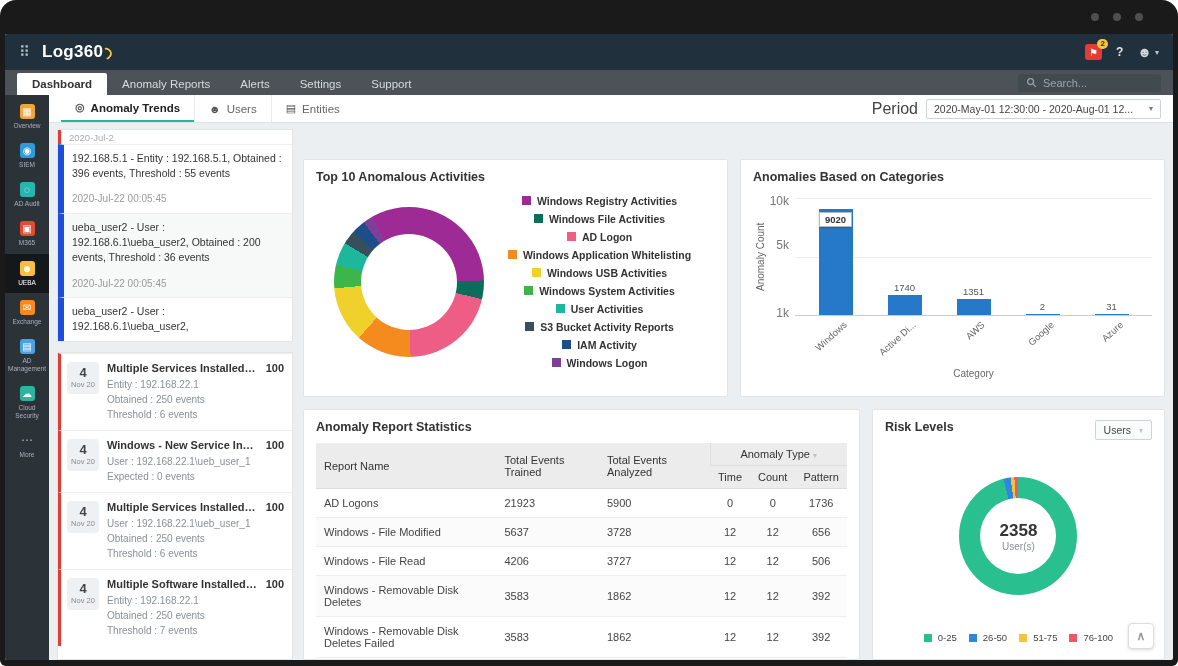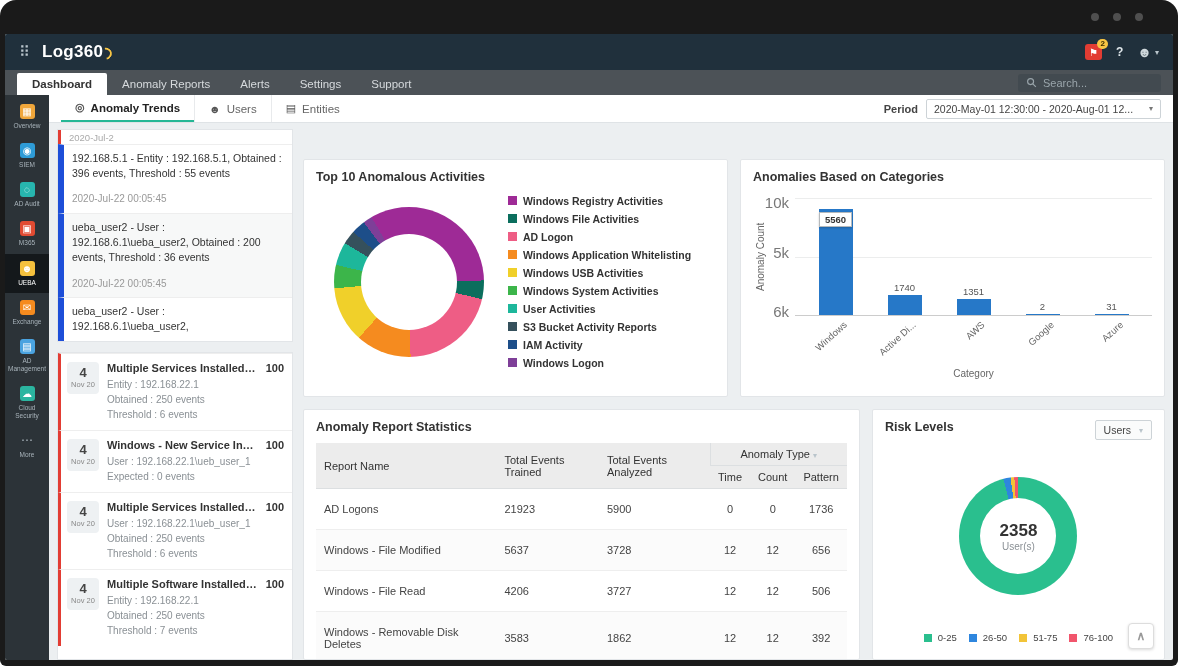"Period" .period-label { font-size: 11px -> 16px; font-weight: bold -> normal }
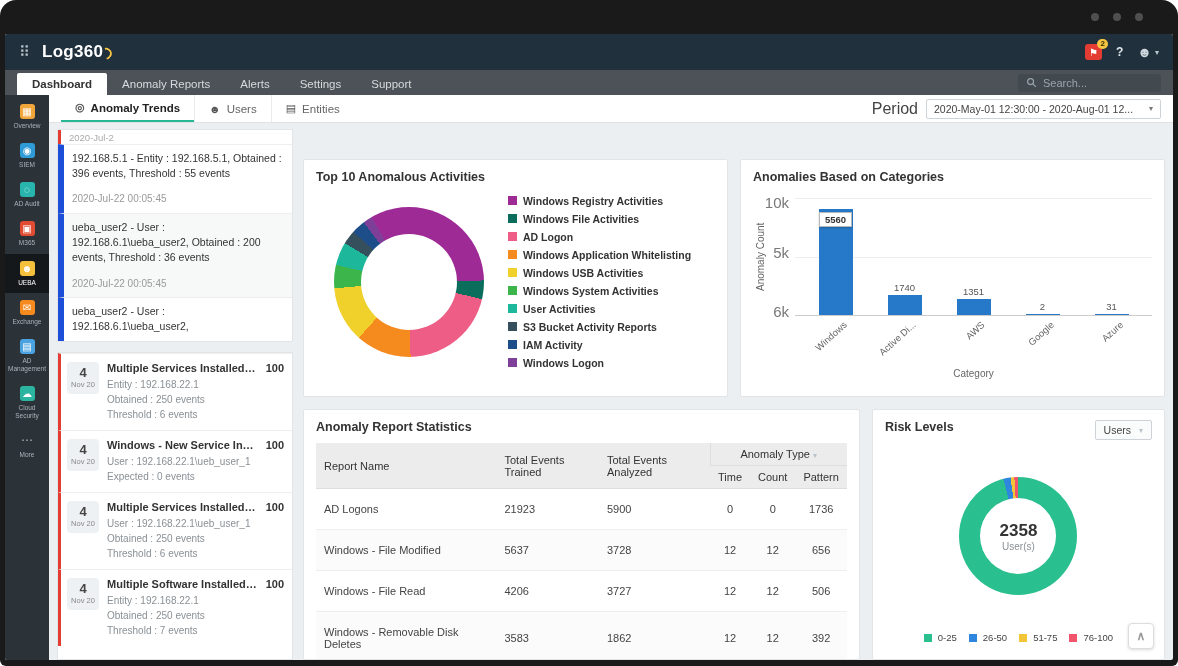"Windows Registry Activities" .legend { align-items: none -> center }
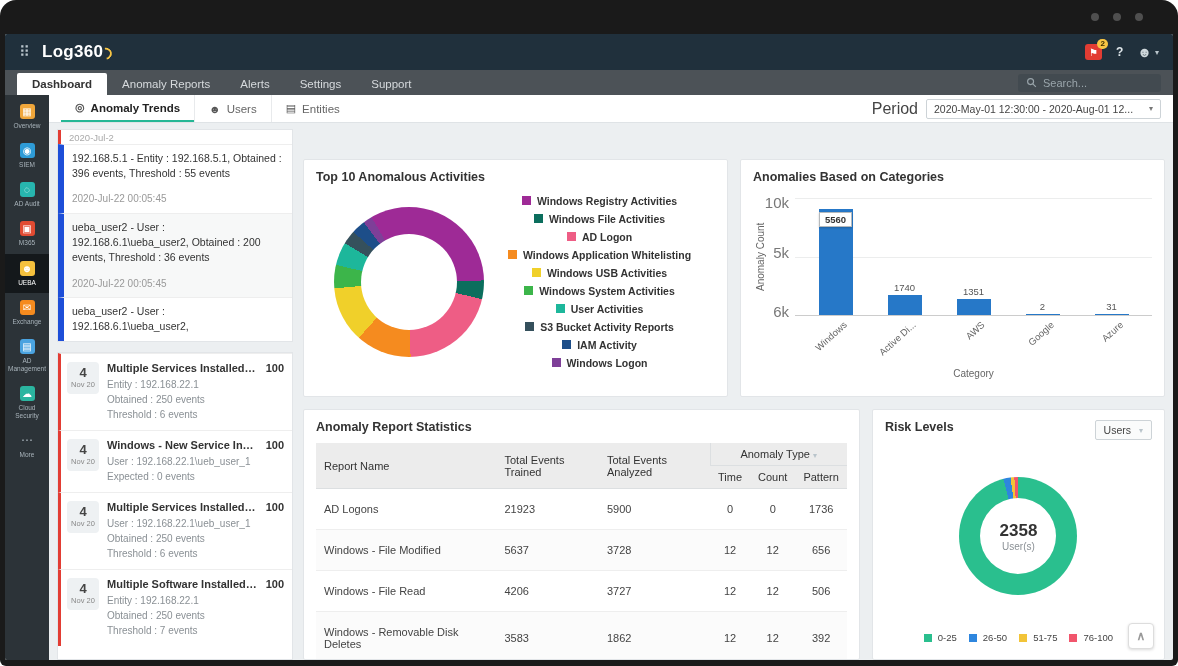"10k" .yticks { font-size: 15px -> 12px }
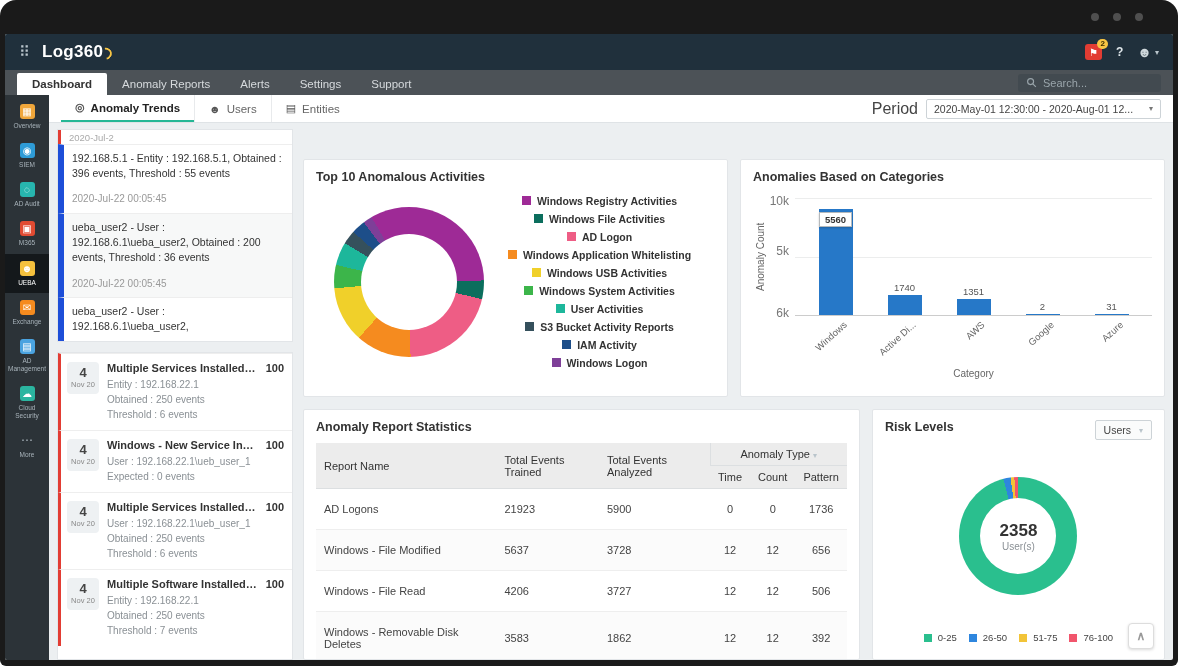"5560" span.bar-val { text: 5560 -> 9020 }
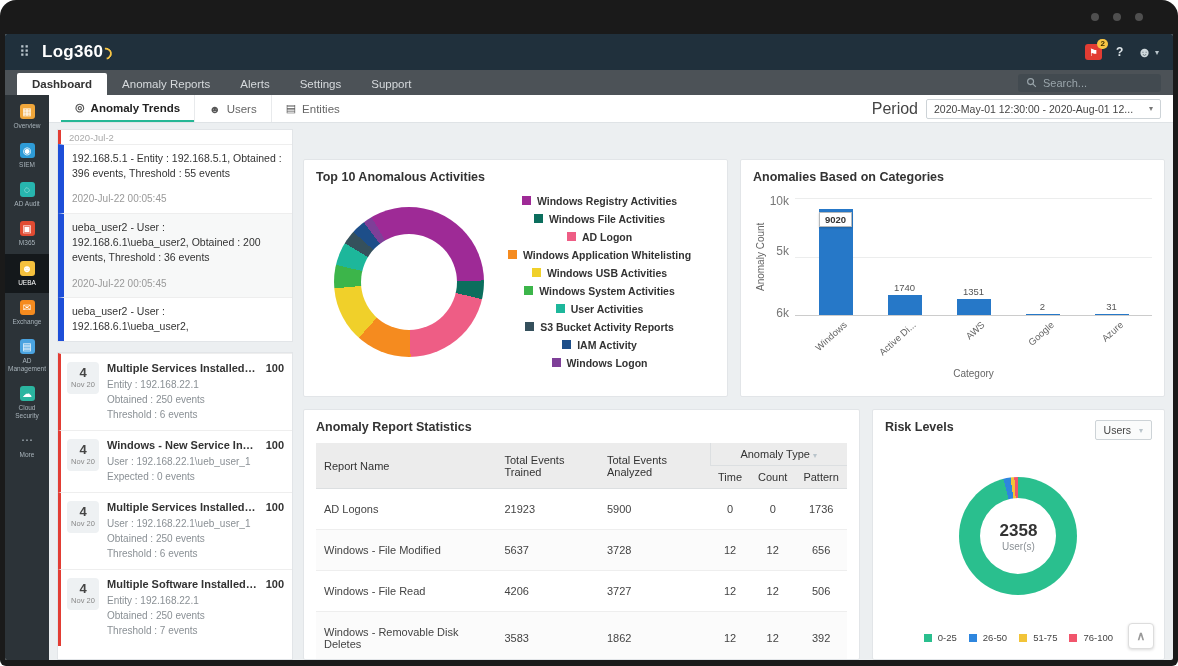"5k" .yticks .t1 { top: 46px -> 40px }
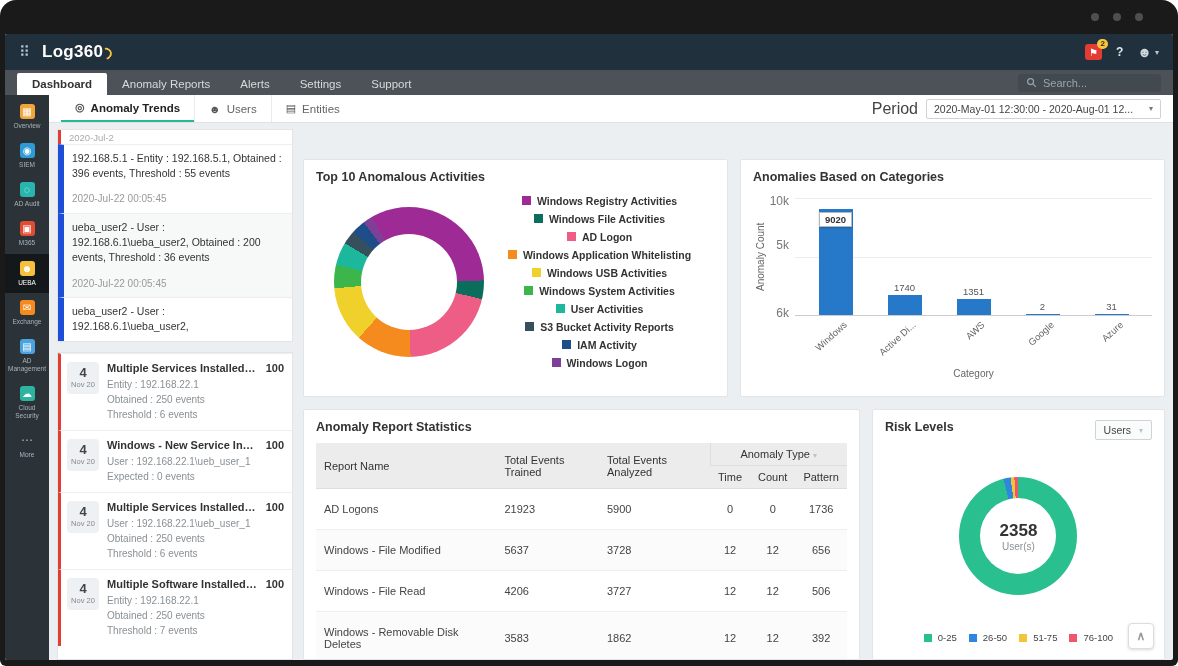"6k" span.t2 { text: 6k -> 1k }
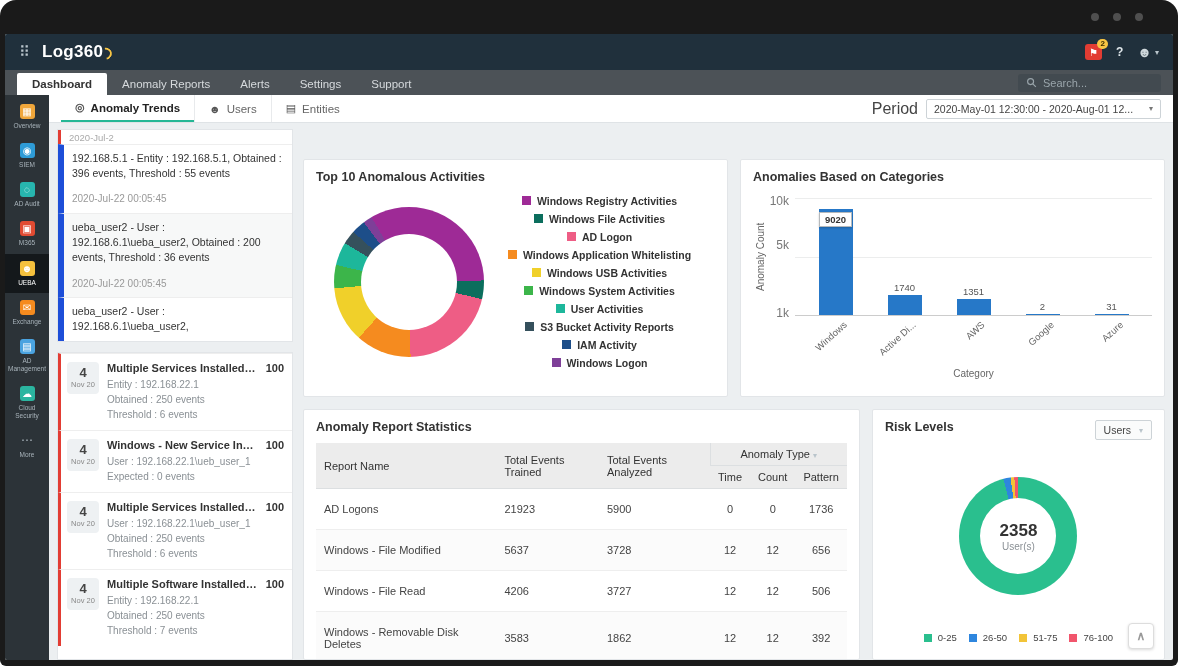"AD Logons" .stats-table td { padding: 14px 8px -> 8px 8px }
